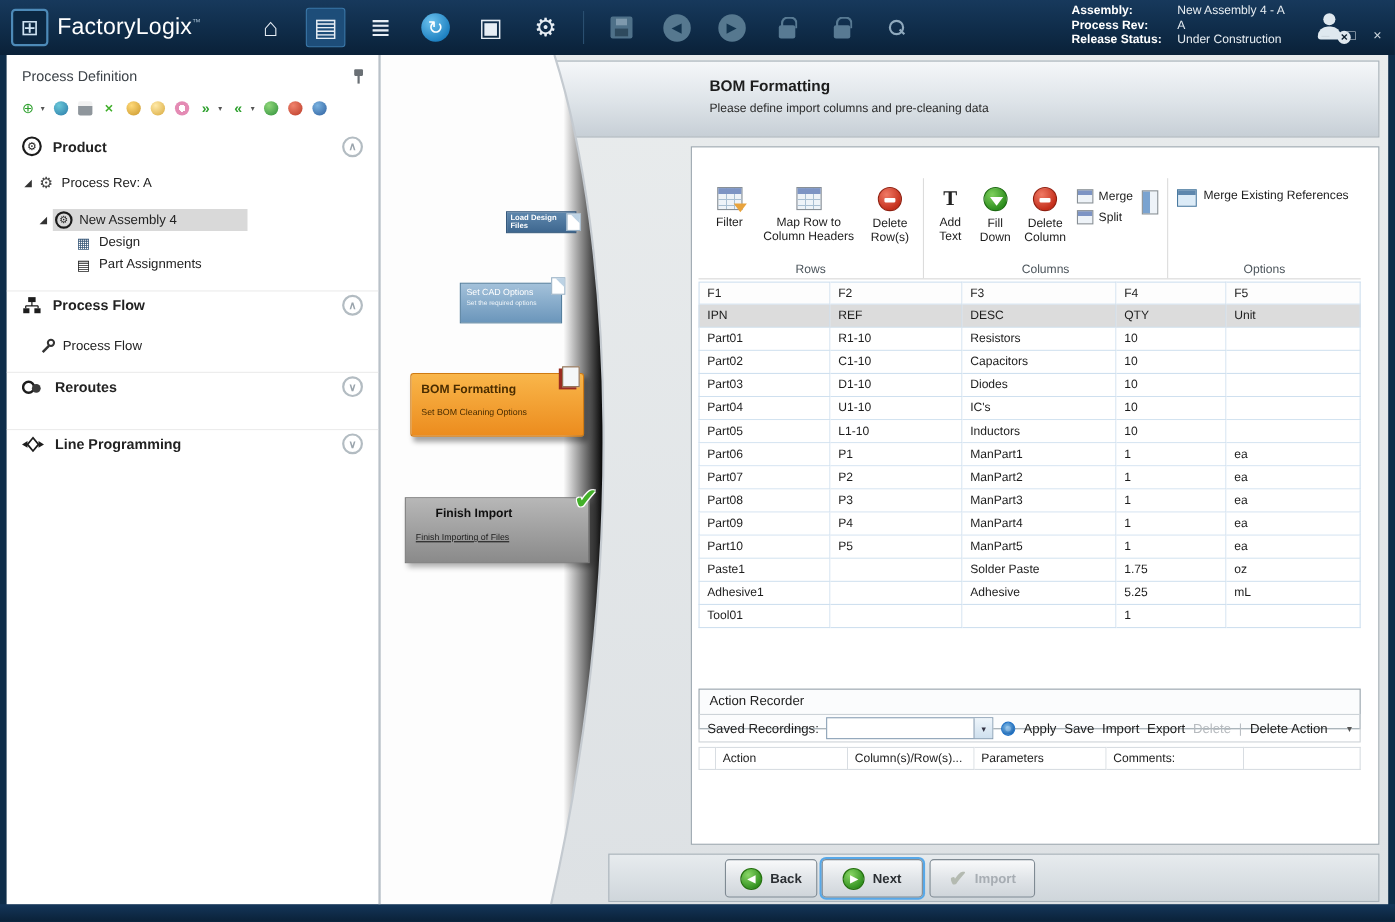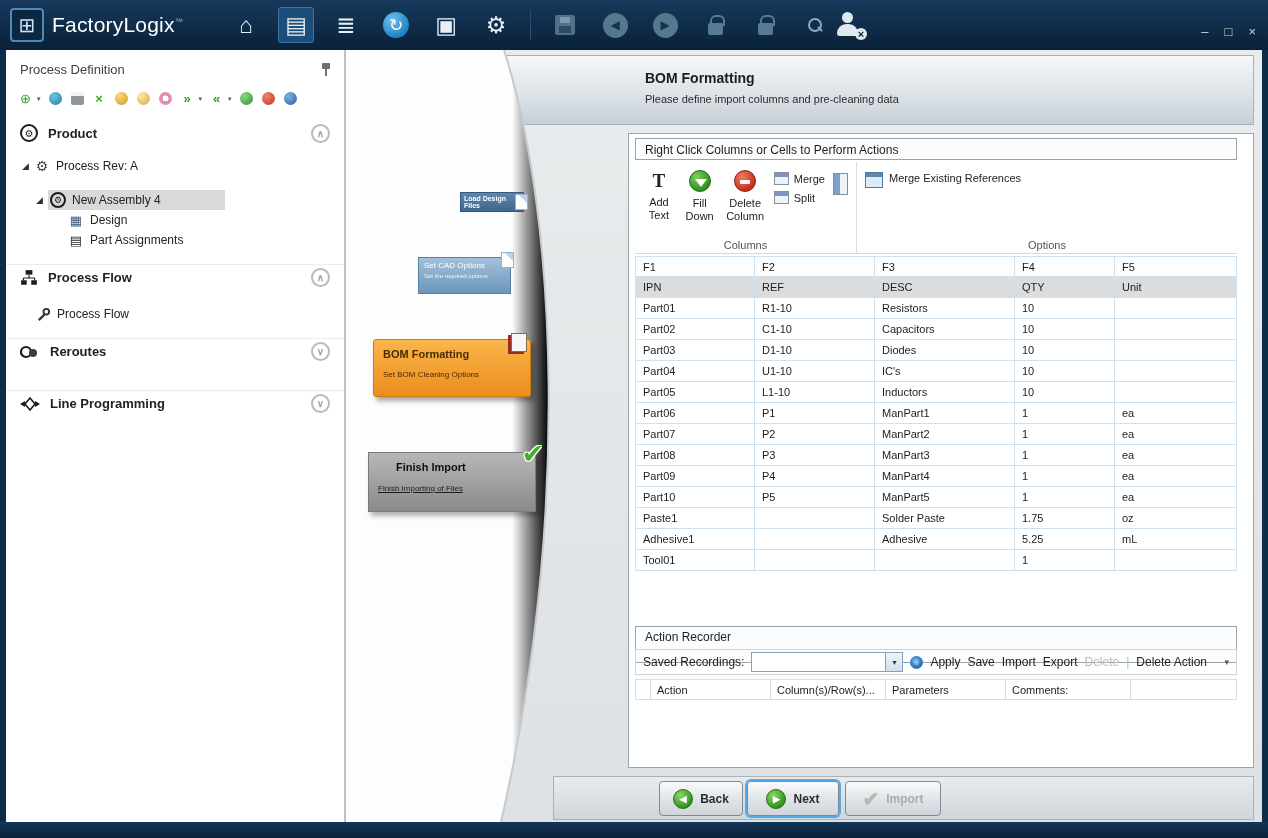"Assembly:" div.asm-info { html: none -> <div> <span>Assembly:</span> <span>New Assembly 4 - A</span> <span>Process Rev:</span> <span>A</span> <span>Release Status:</span> <span>Under Construction</span> </div> }
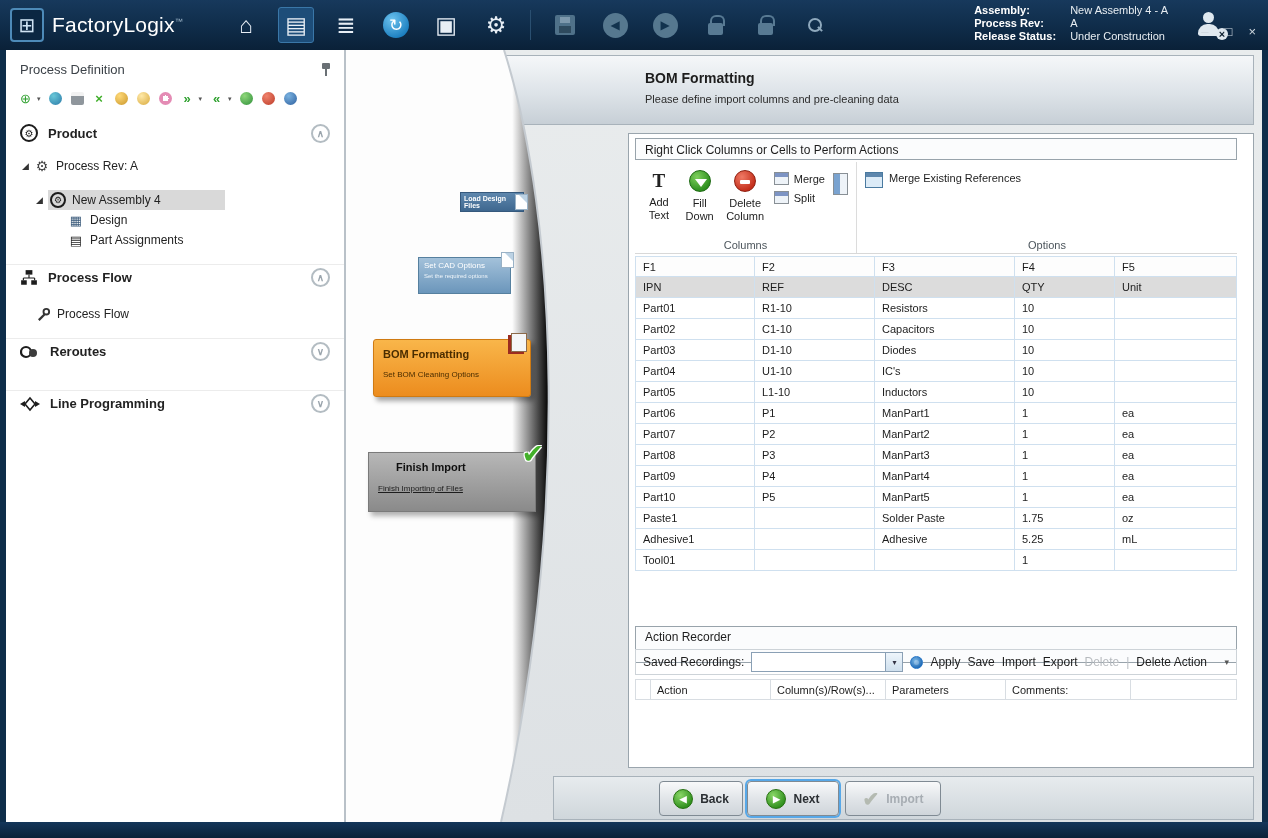"Right Click Columns or Cells" div.hintbar { html: <div>Right Click Columns or Cells to Perform Actions</div> -> none }
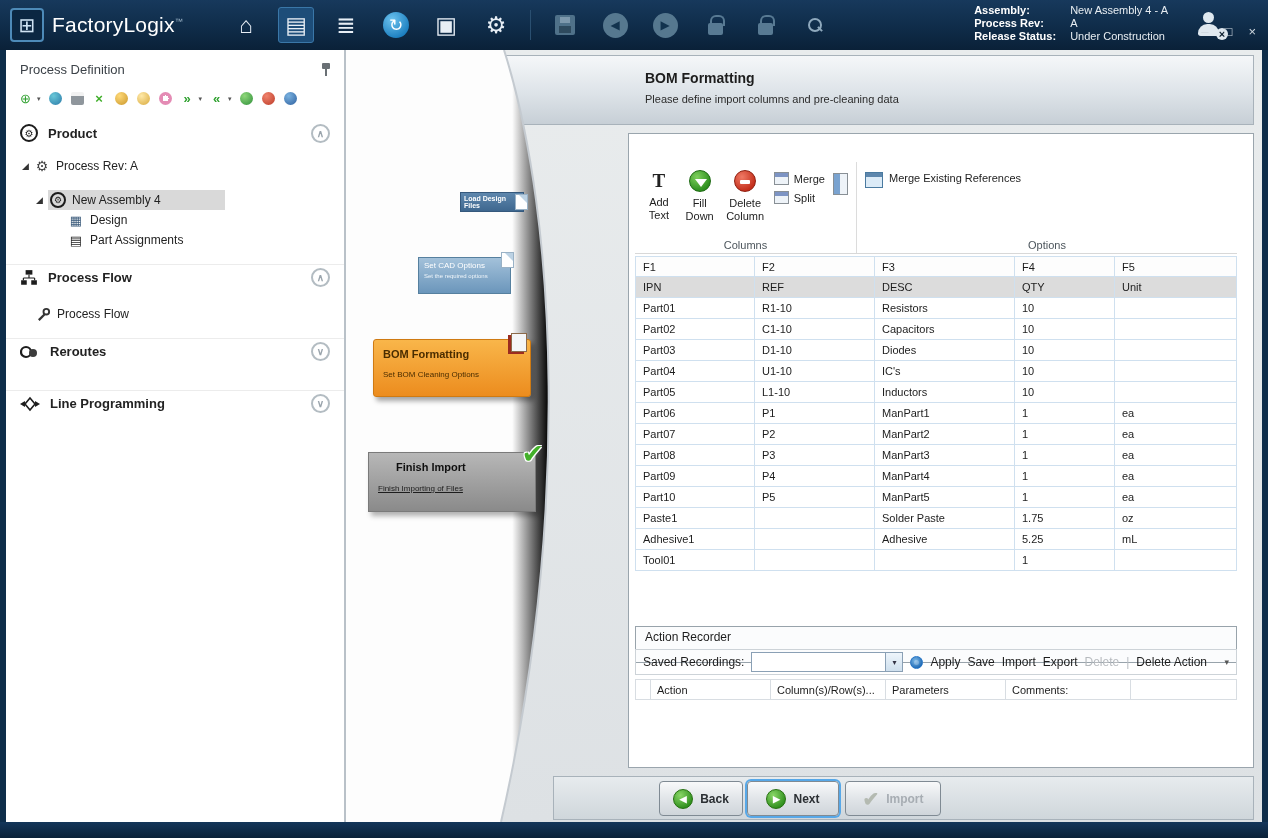"Filter" div.tgroup { html: none -> <div> <div> <span> <span></span> </span> <span>Filter</span> </div> <div> <span></span> <span>Map Row to Column Headers</span> </div> <div> <span></span> <span>Delete Row(s)</span> </div> <span>Rows</span> </div> }
